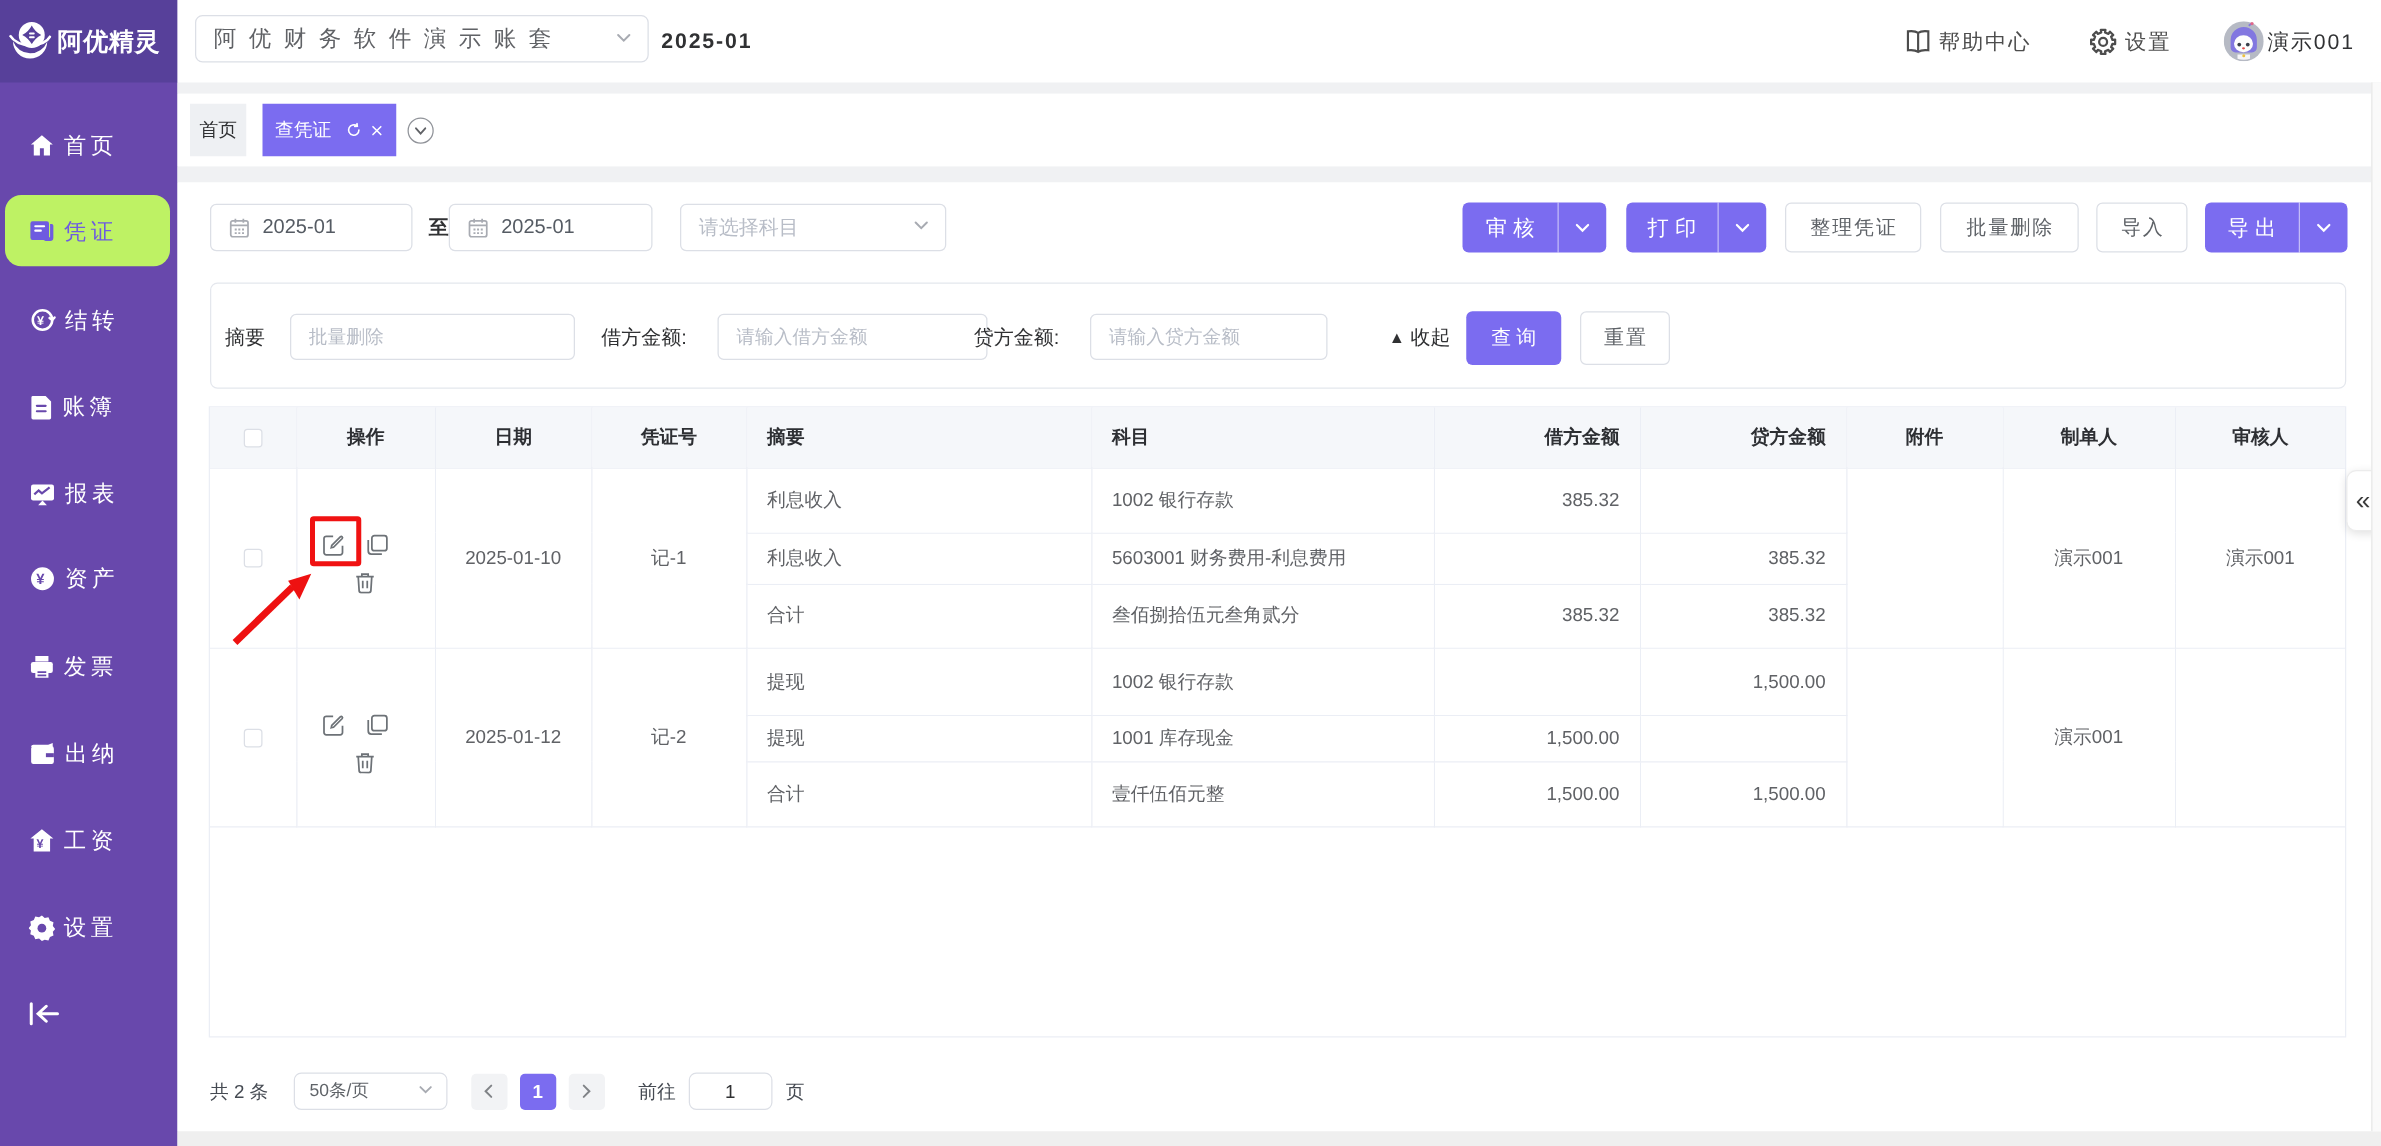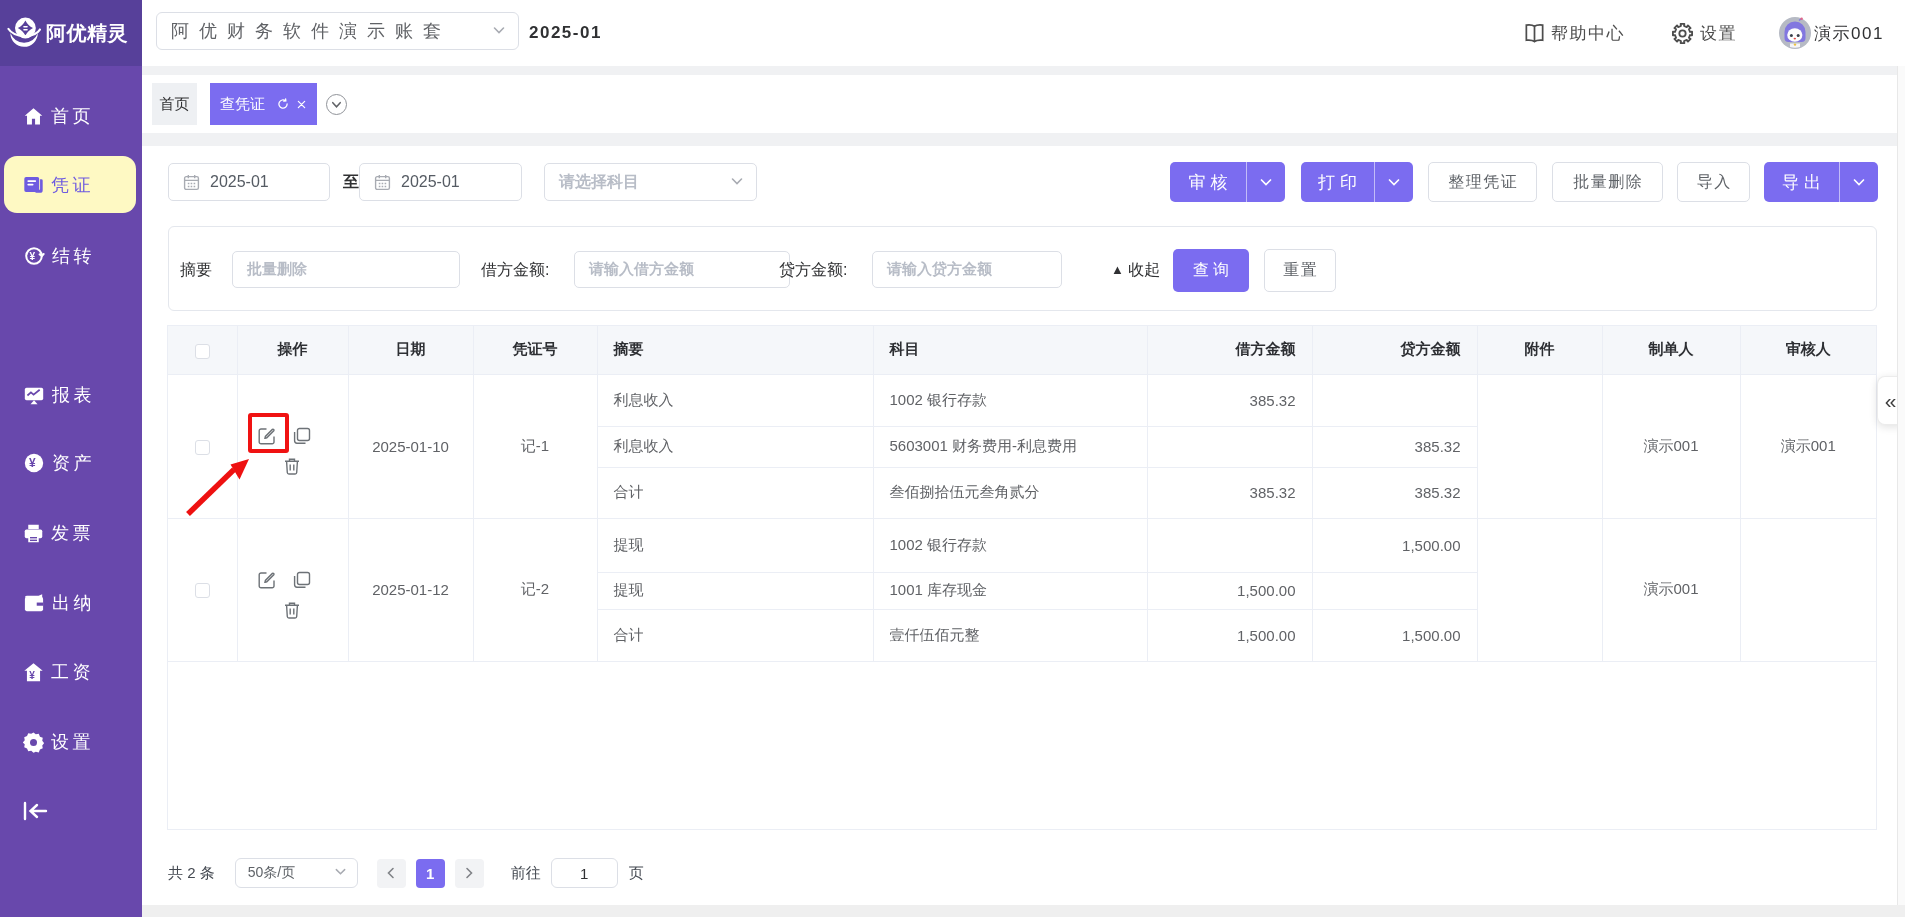"凭证" .mi.active { background: #fef9c3 -> #bef264 }
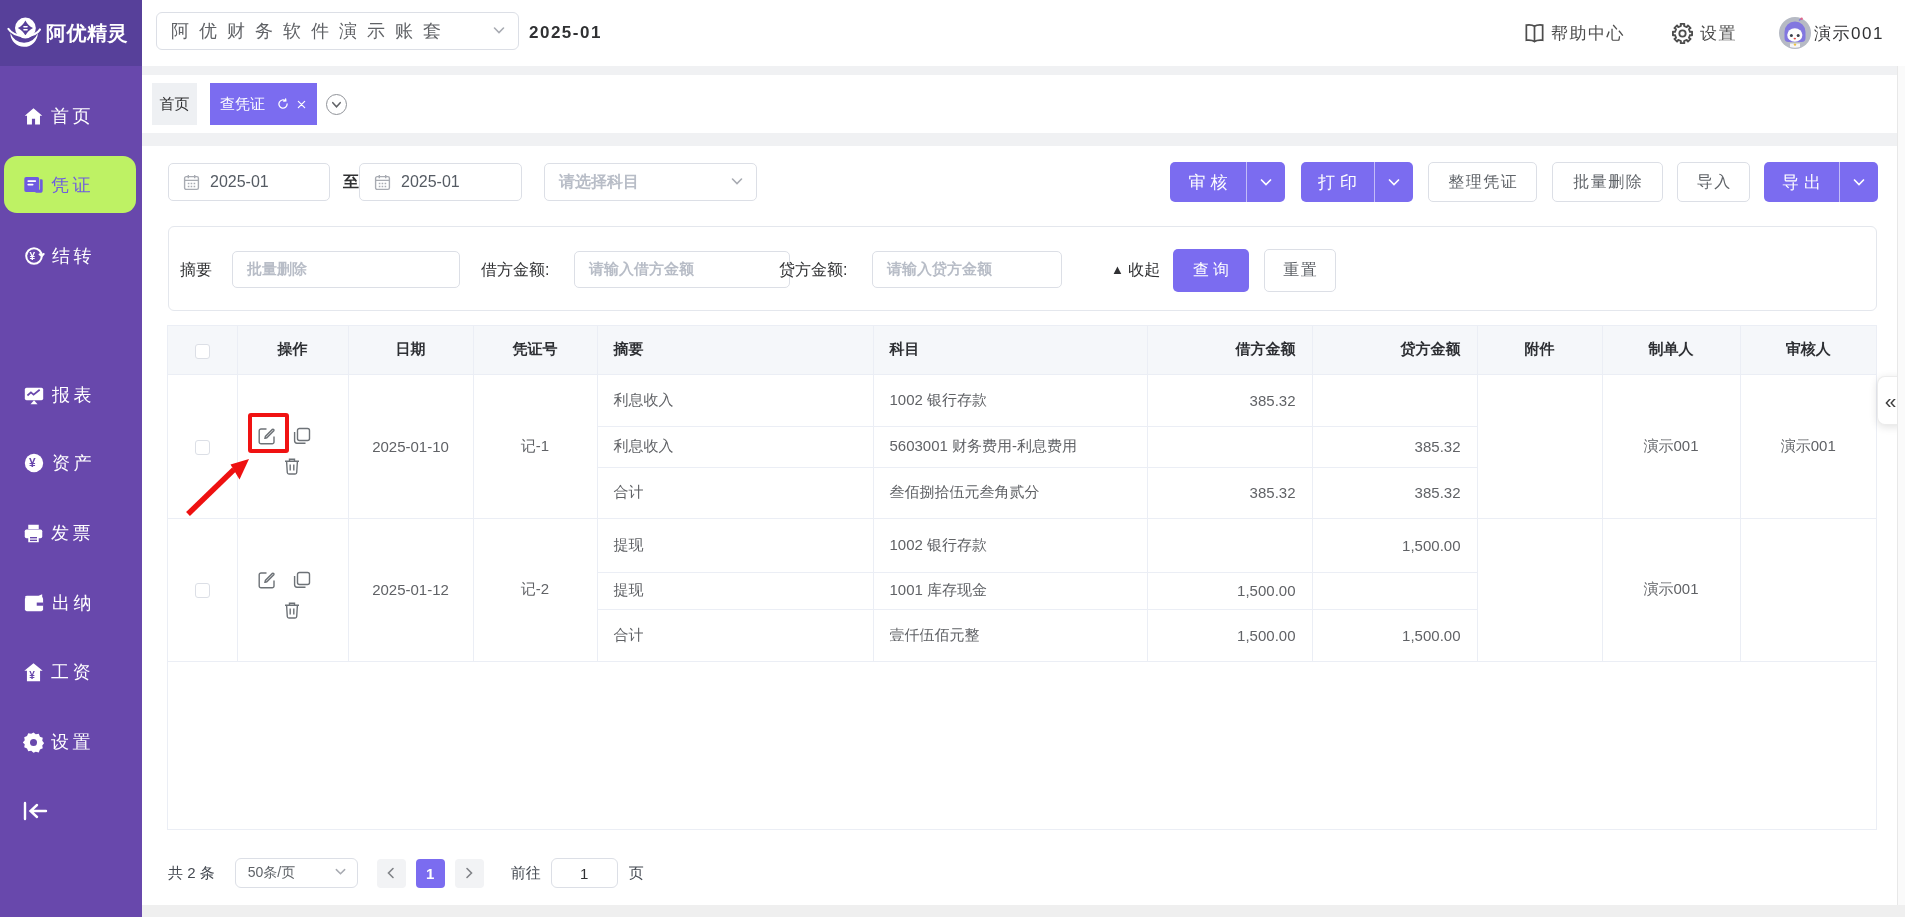"请选择科目" .ph { font-weight: bold -> none }
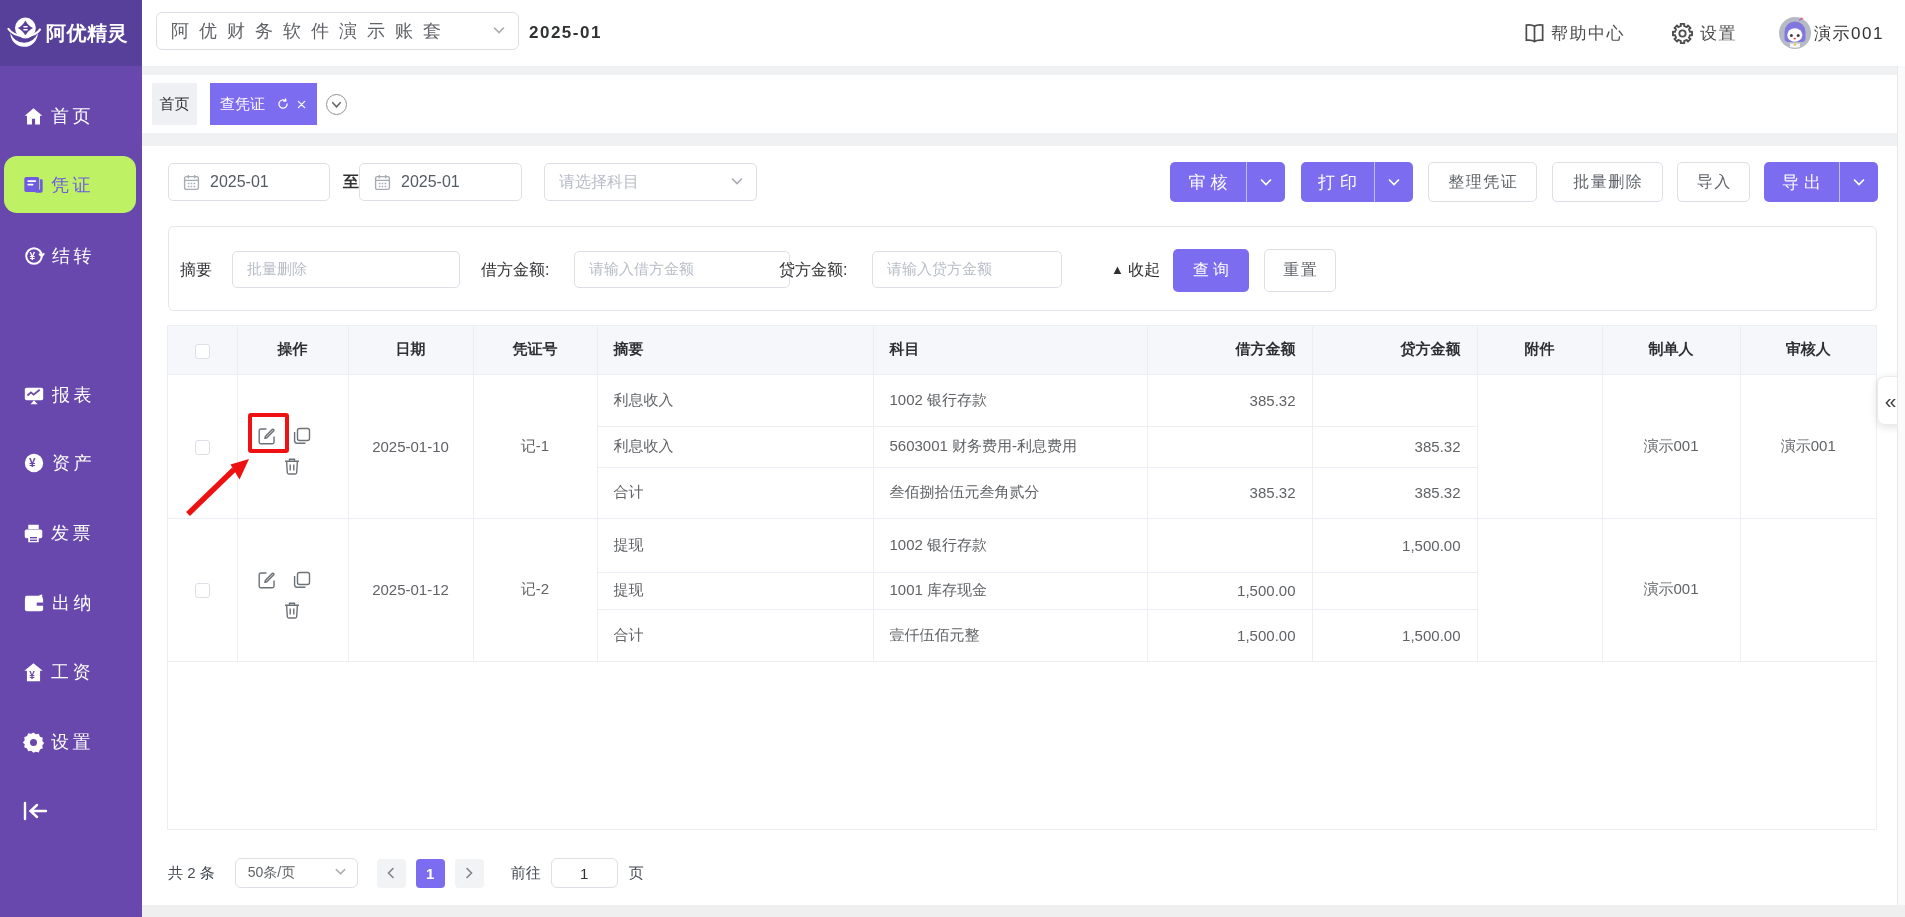"账簿" div.mi { html: none -> <div> <svg> <path></path> <rect></rect> <rect></rect> </svg> <span>账簿</span> </div> }
